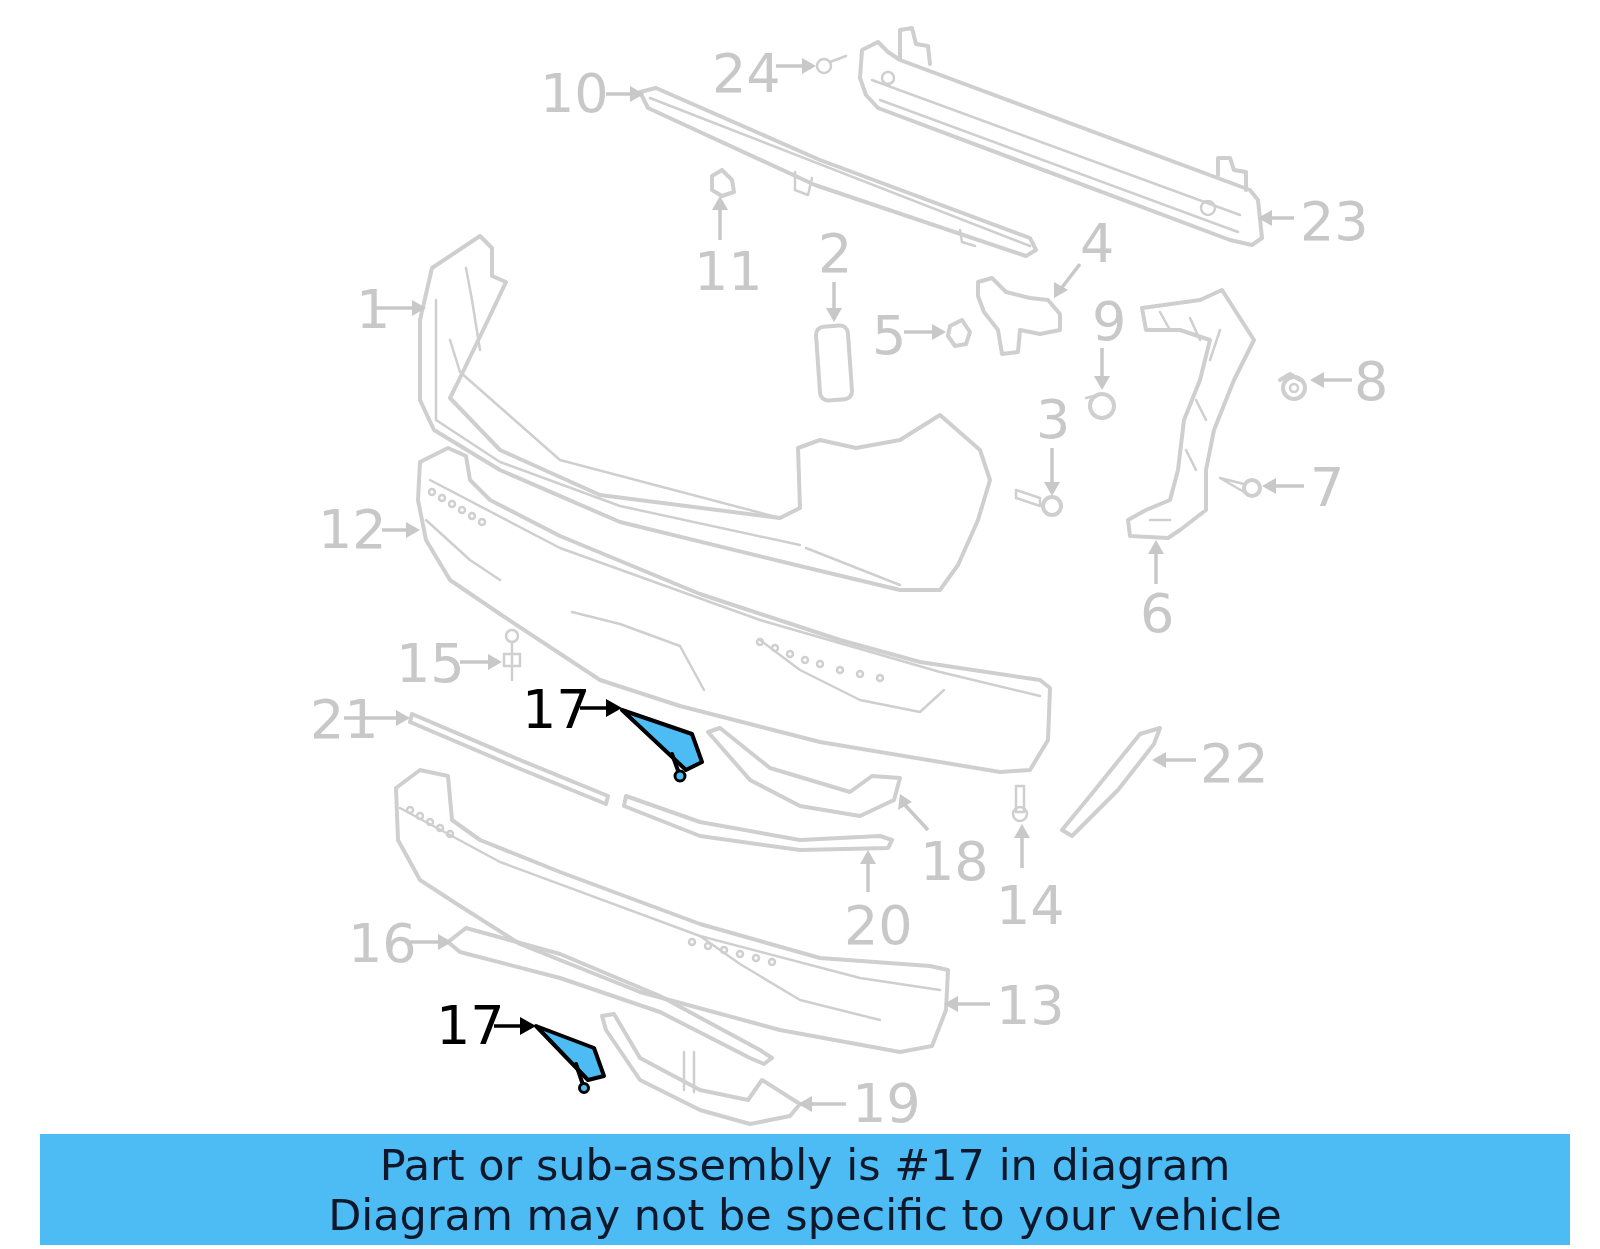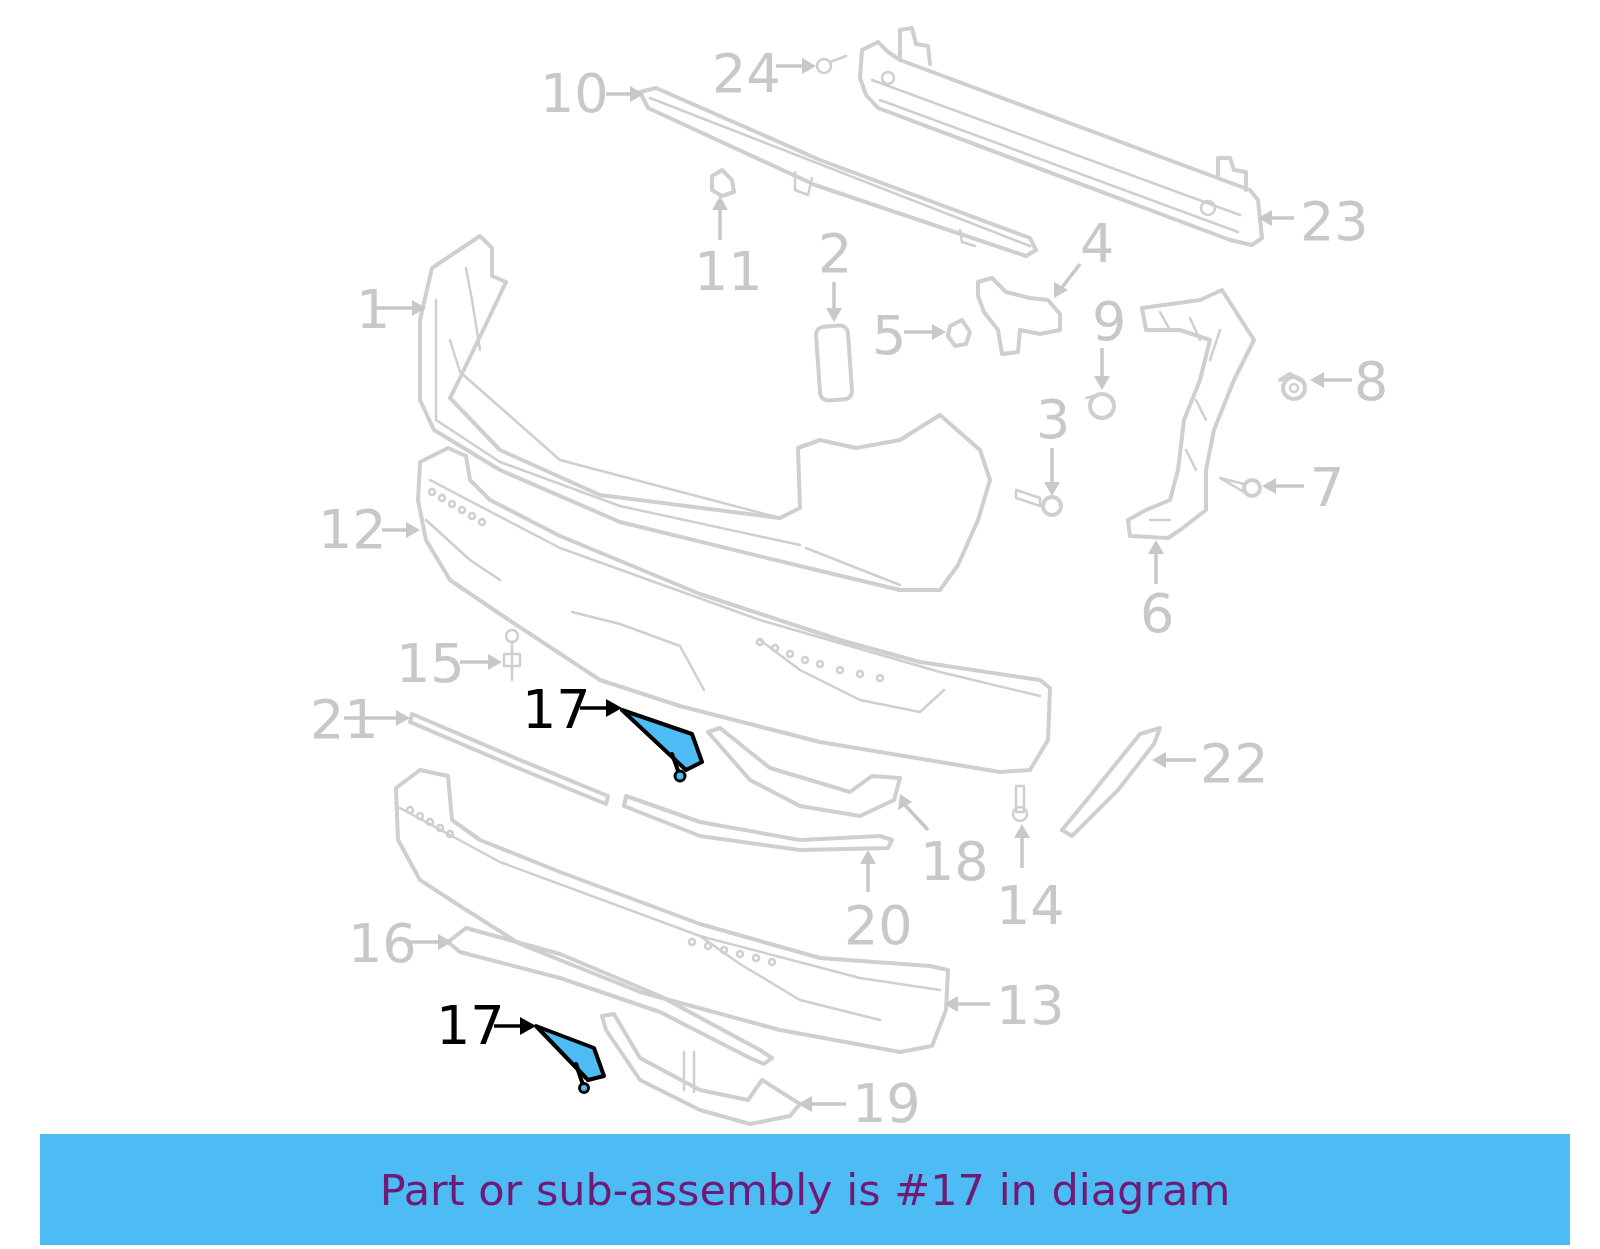"Part or sub-assembly is #17" #banner { color: #701a75 -> #0f172a }
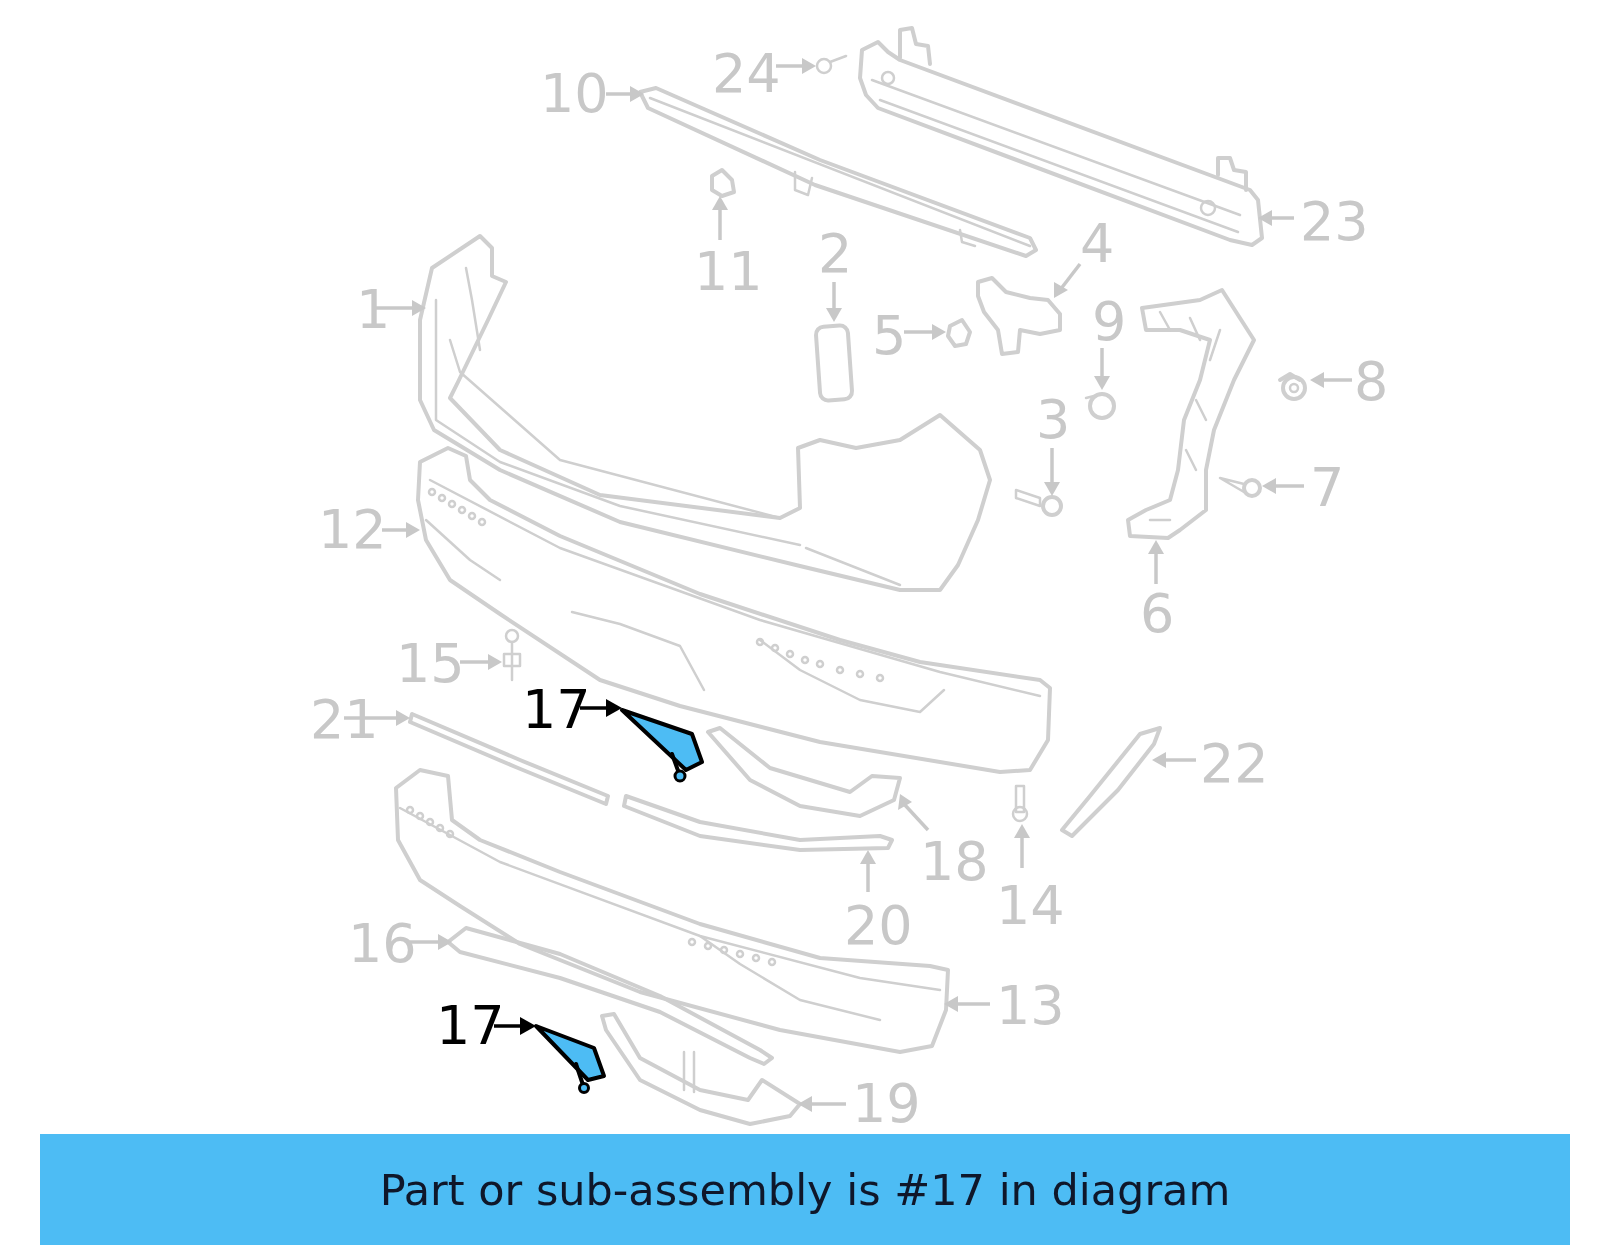"Diagram may not be specific" span { html: none -> <span>Diagram may not be specific to your vehicle</span> }
